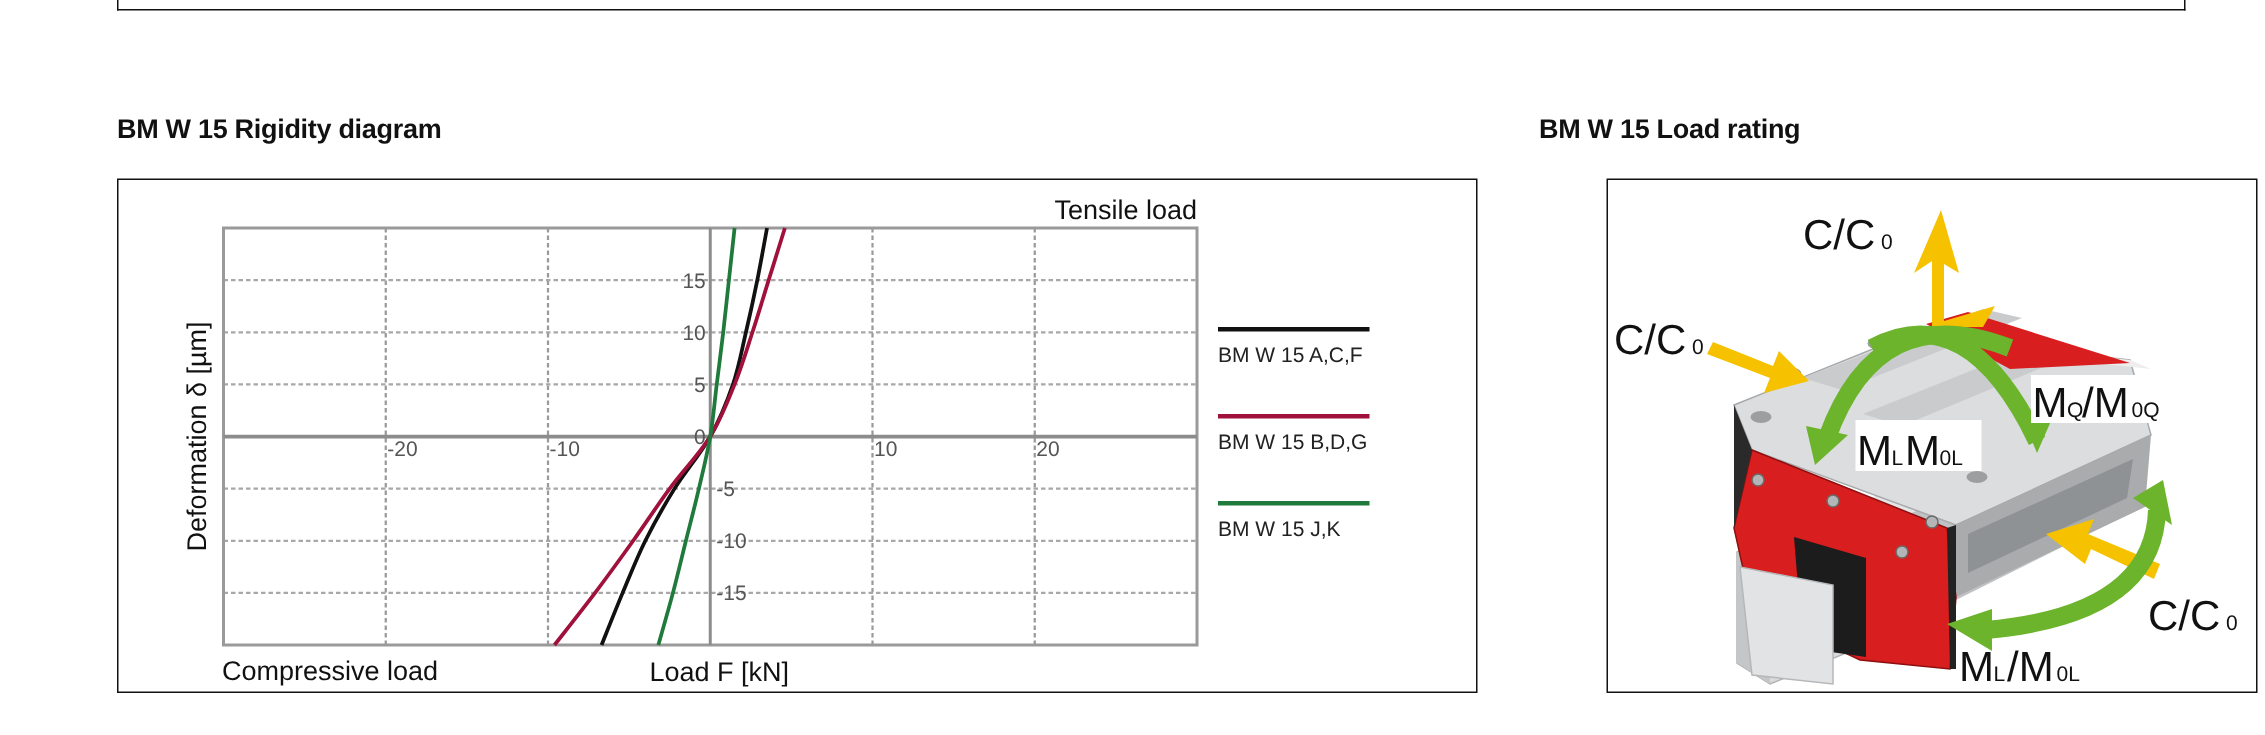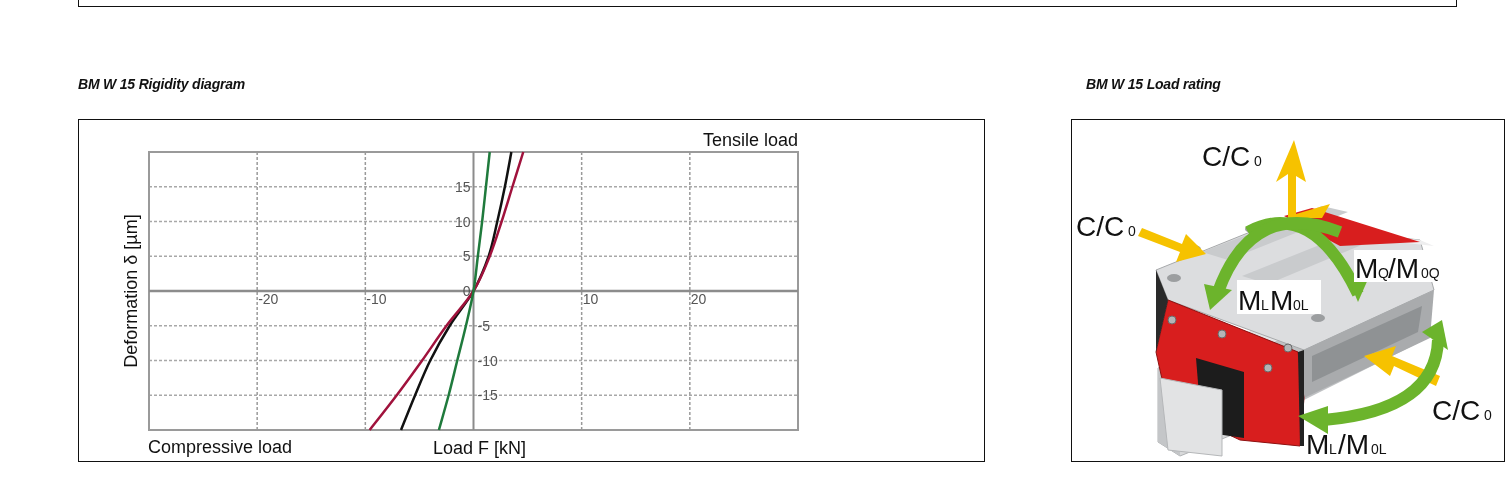"BM W 15 Rigidity diagram" .section-title { font-size: 14px -> 18px; font-style: italic -> none }
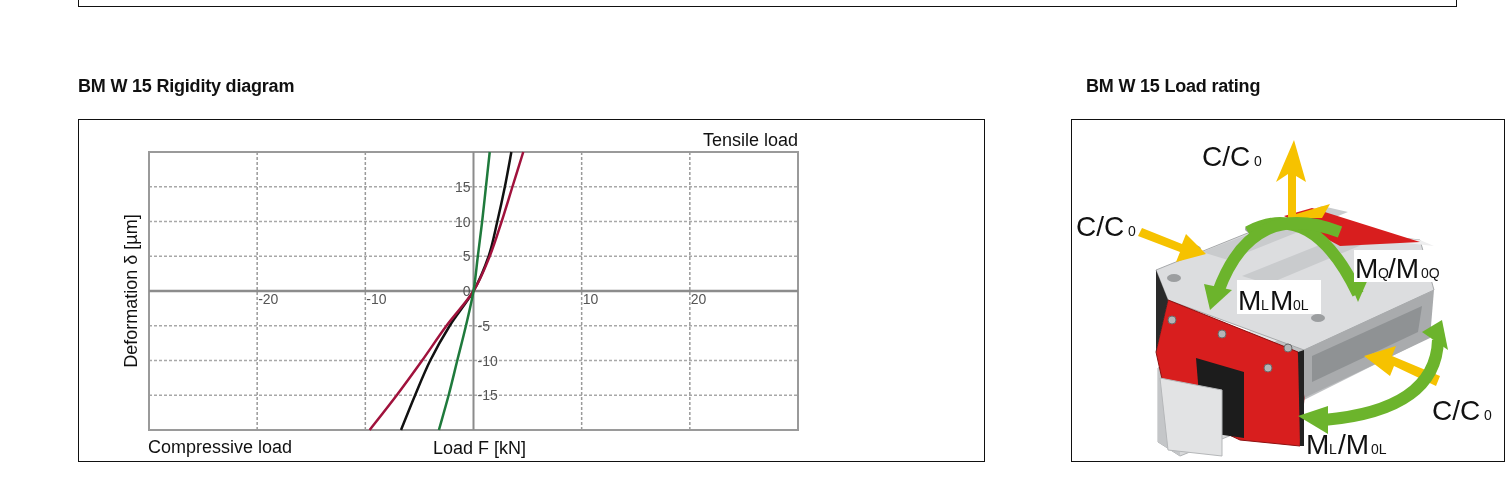"BM W 15 Load rating" div.section-title { left: 1086px -> 1026px }
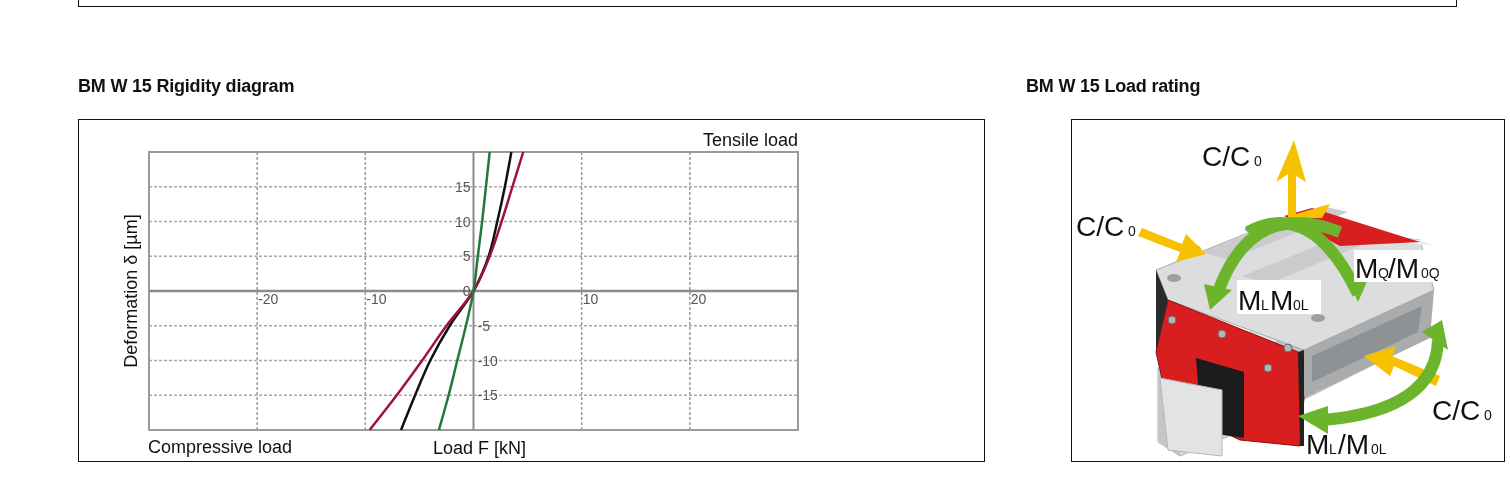"BM W 15 A,C,F" div.legend { html: none -> <div> <div> <div></div> <div>BM W 15 A,C,F</div> </div> <div> <div></div> <div>BM W 15 B,D,G</div> </div> <div> <div></div> <div>BM W 15 J,K</div> </div> </div> }
